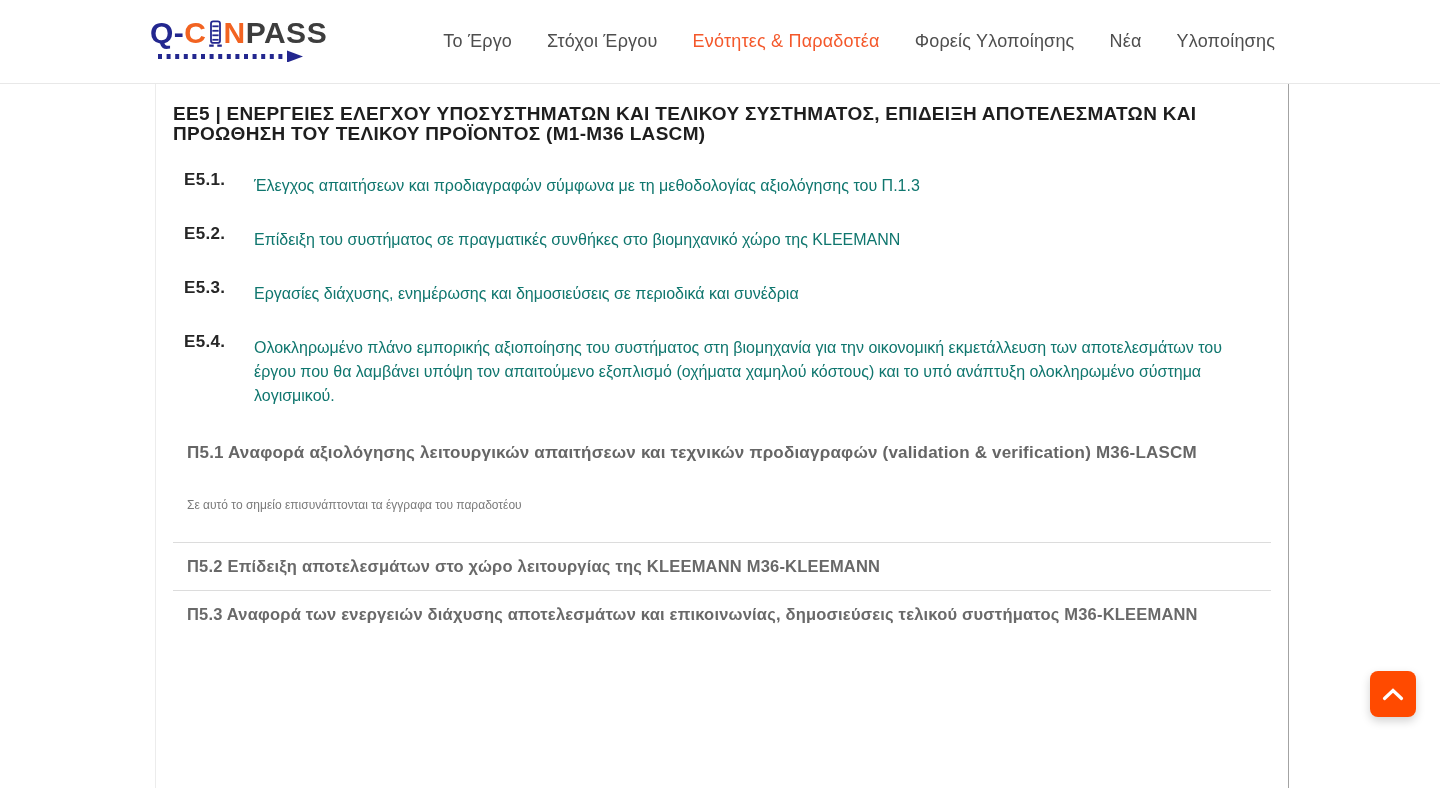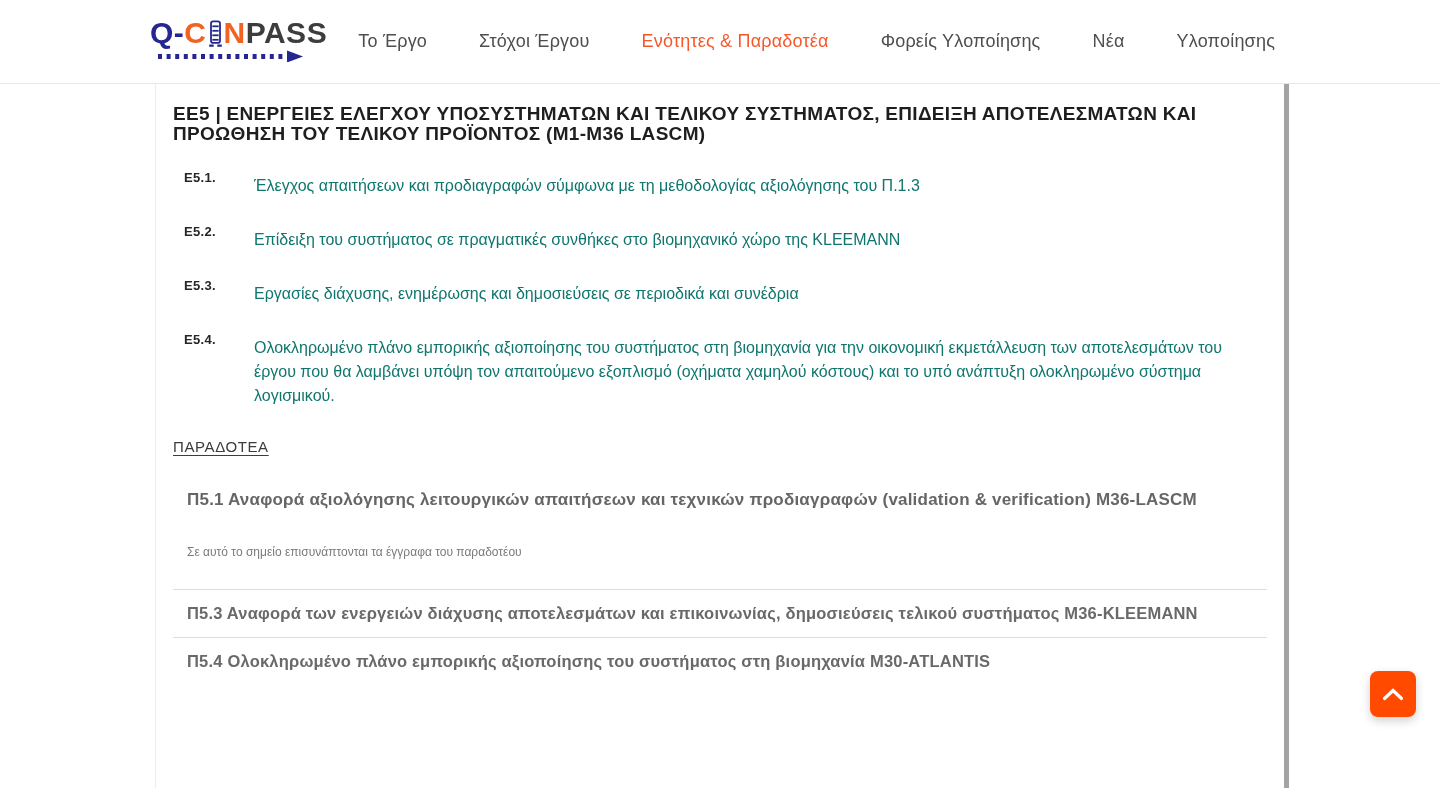"Το Έργο" .main-nav { gap: 52px -> 35px }
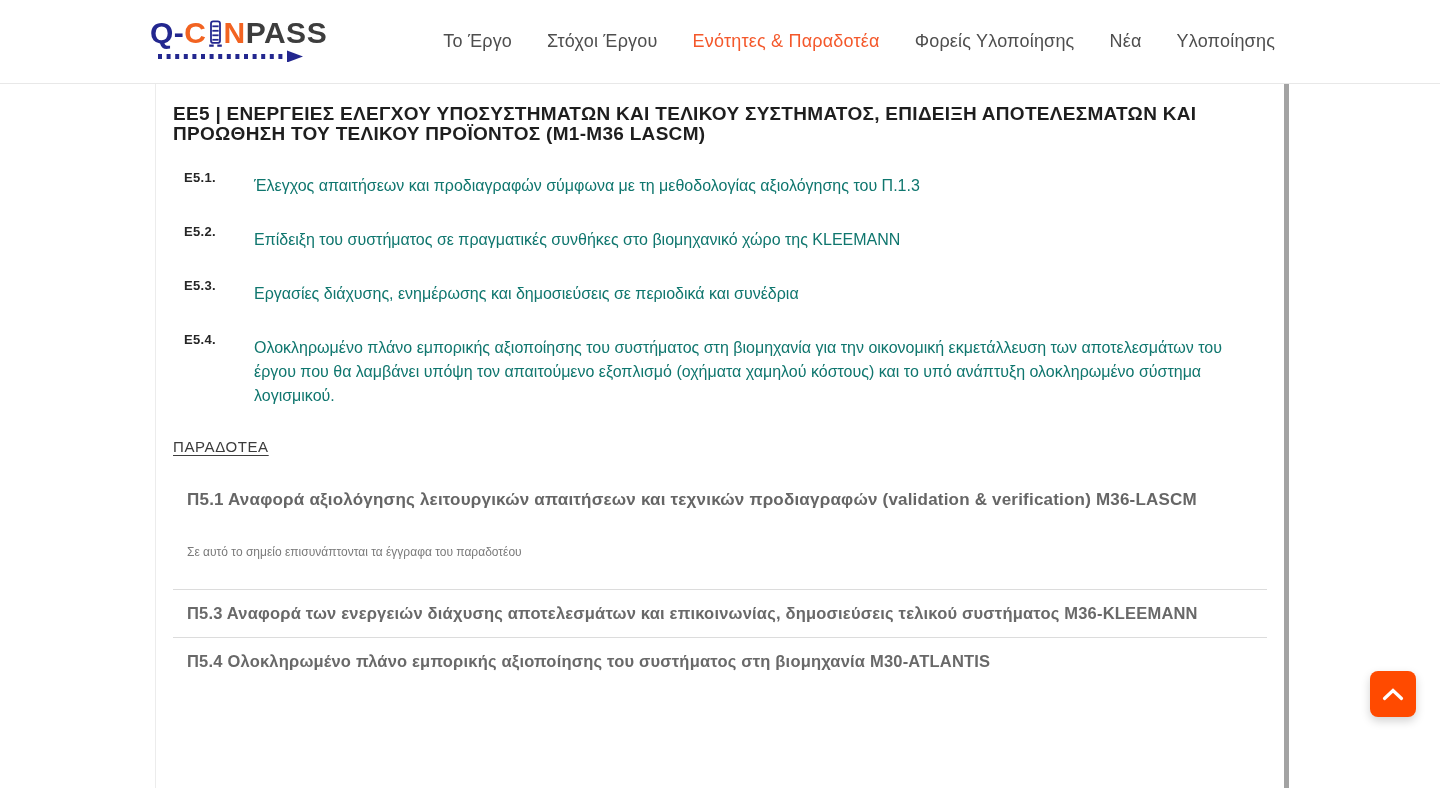"ΕΕ5 | ΕΝΕΡΓΕΙΕΣ ΕΛΕΓΧΟΥ ΥΠΟΣΥΣΤΗΜΑΤΩΝ" .content-card { border-right: 5px solid #a3a3a3 -> 1px solid #a3a3a3 }
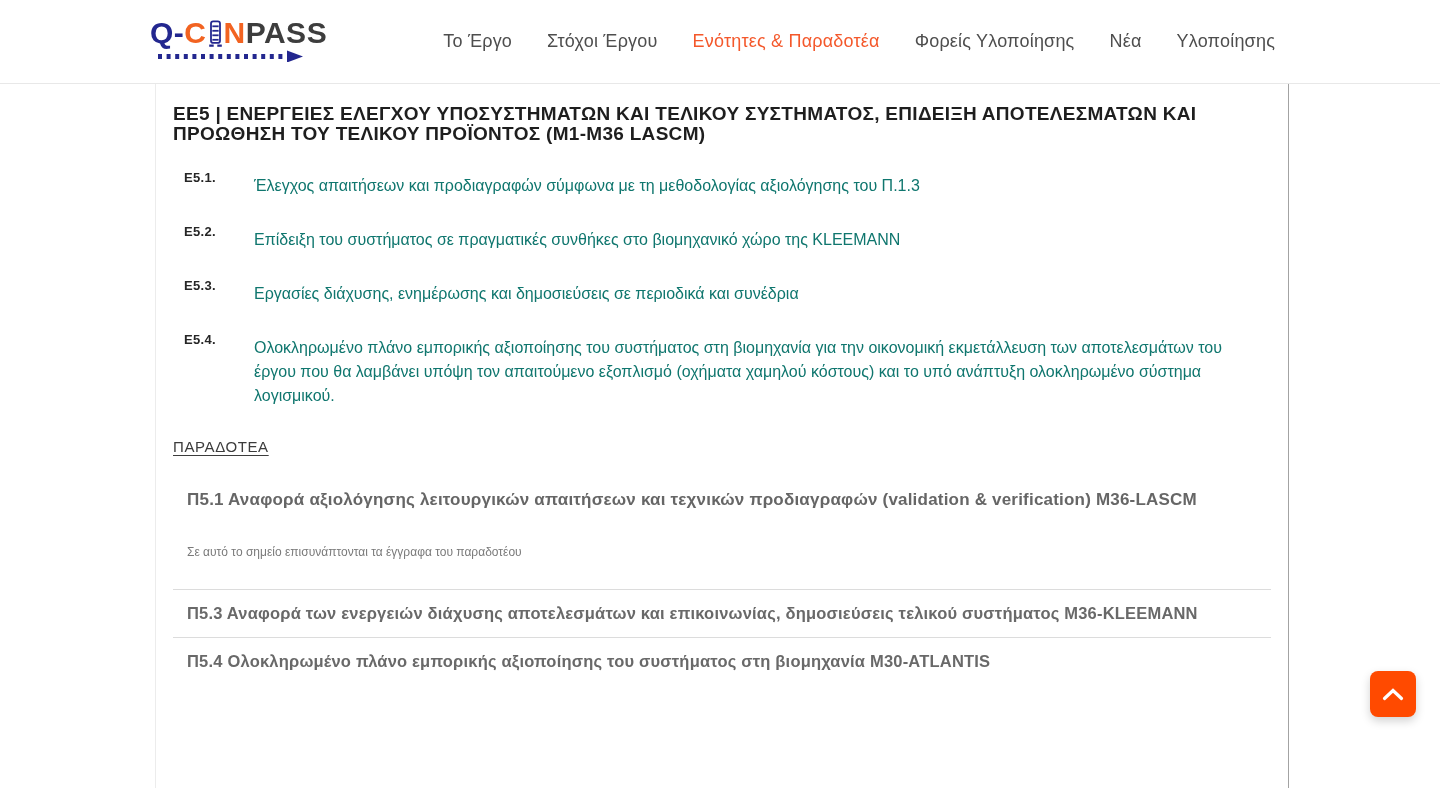"Ε5.1." .activity-id { font-size: 13px -> 17px }
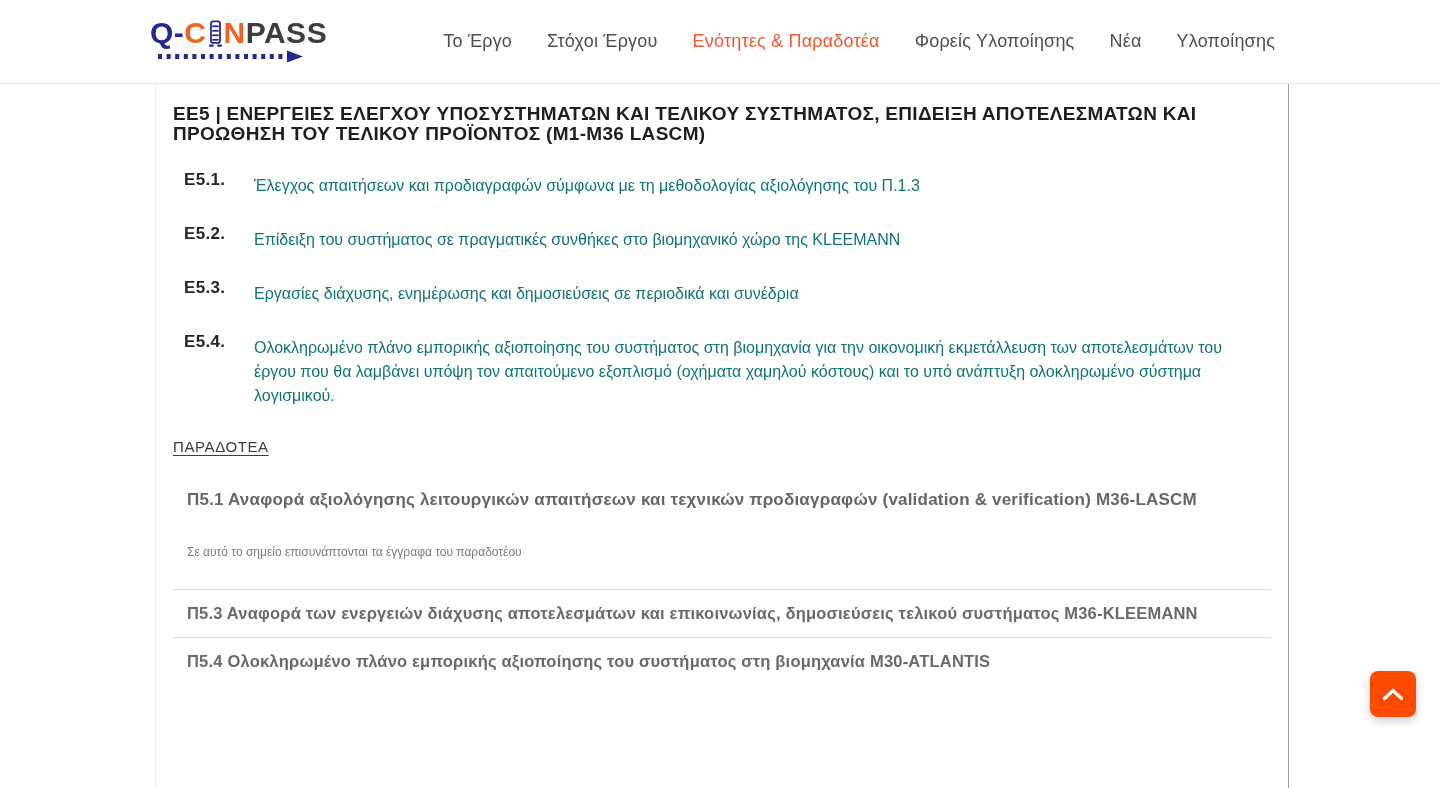"ΠΑΡΑΔΟΤΕΑ" div.deliverables-heading { html: <div>ΠΑΡΑΔΟΤΕΑ</div> -> none }
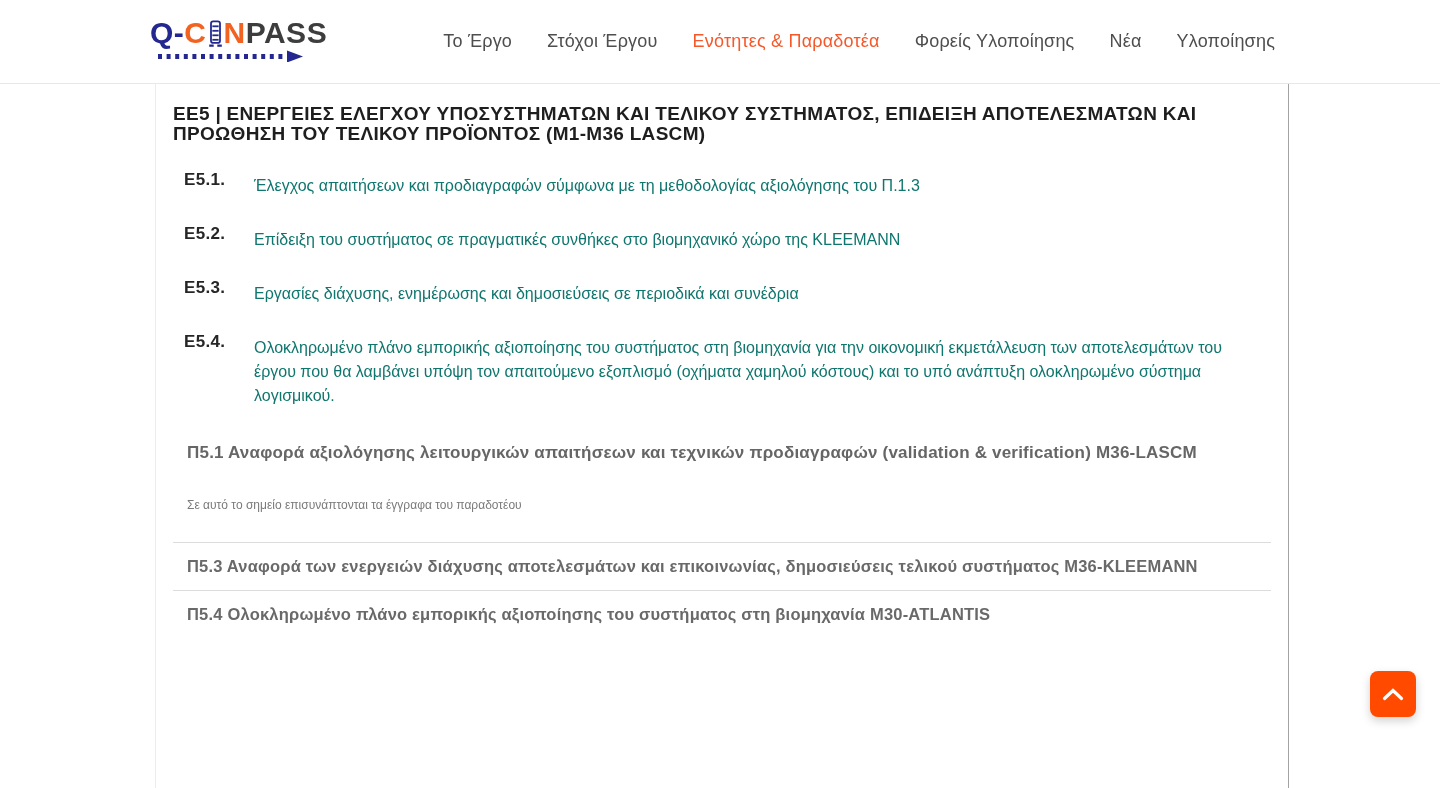"Π5.2 Επίδειξη αποτελεσμάτων στο χώρο" div.accordion-row { html: none -> <div>Π5.2 Επίδειξη αποτελεσμάτων στο χώρο λειτουργίας της KLEEMANN M36-KLEEMANN</div> }
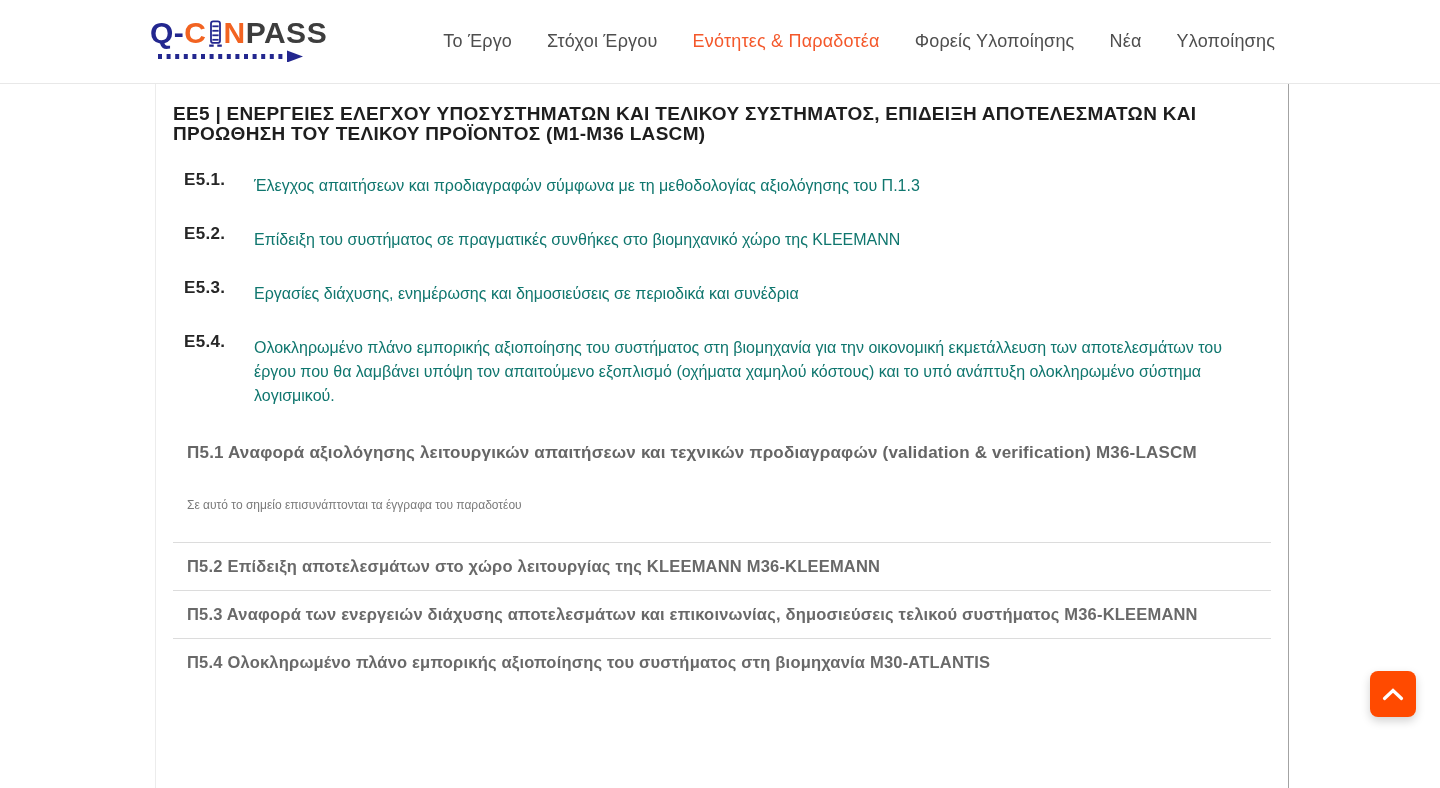"Π5.4 Ολοκληρωμένο πλάνο εμπορικής" div.accordion-row { html: <div>Π5.4 Ολοκληρωμένο πλάνο εμπορικής αξιοποίησης του συστήματος στη βιομηχανία M30-ATLANTIS</div> -> none }
